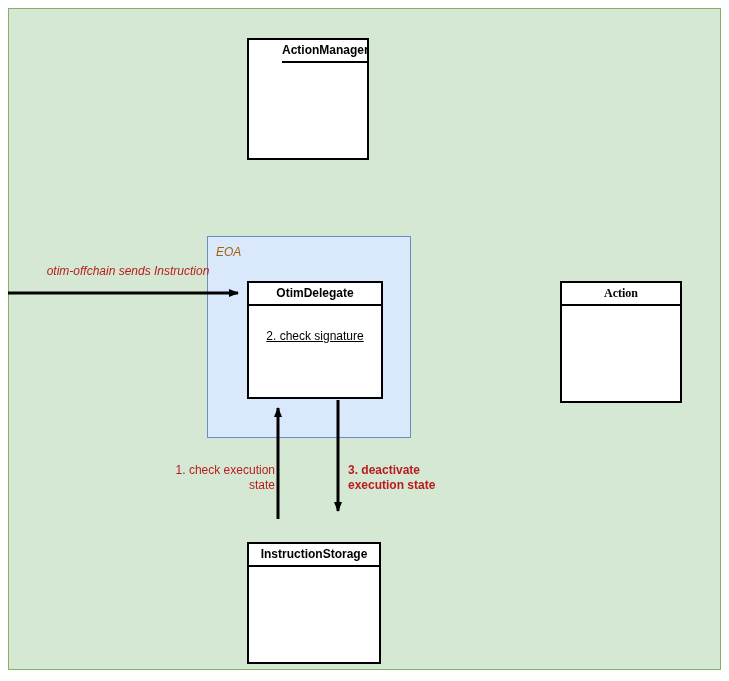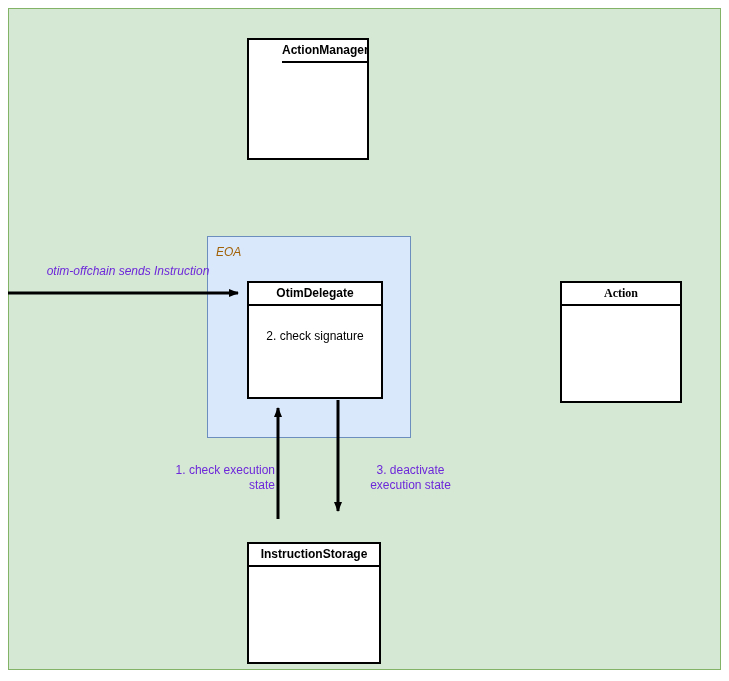"otim-offchain sends Instruction" .edge-label { color: #6d28d9 -> #b91c1c }
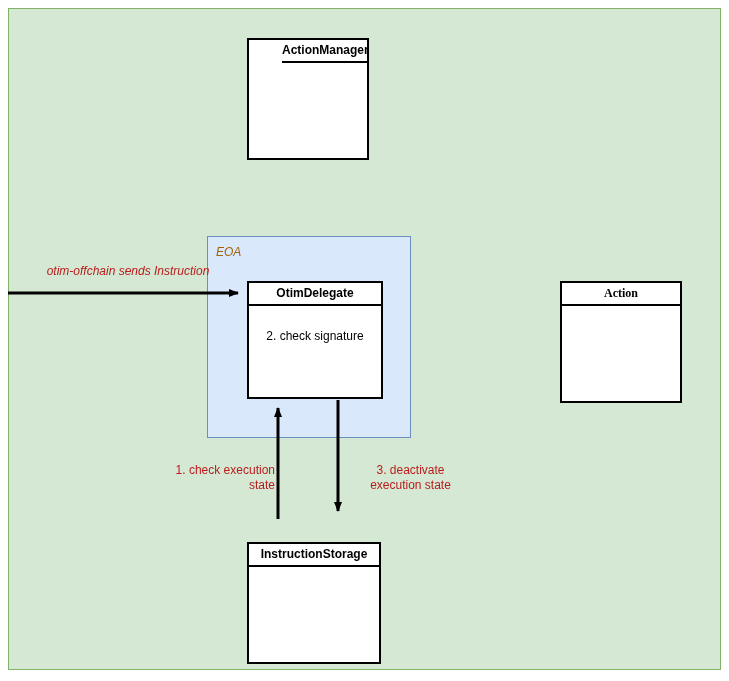"2. check signature" .uml-body-text { text-decoration: none -> underline }
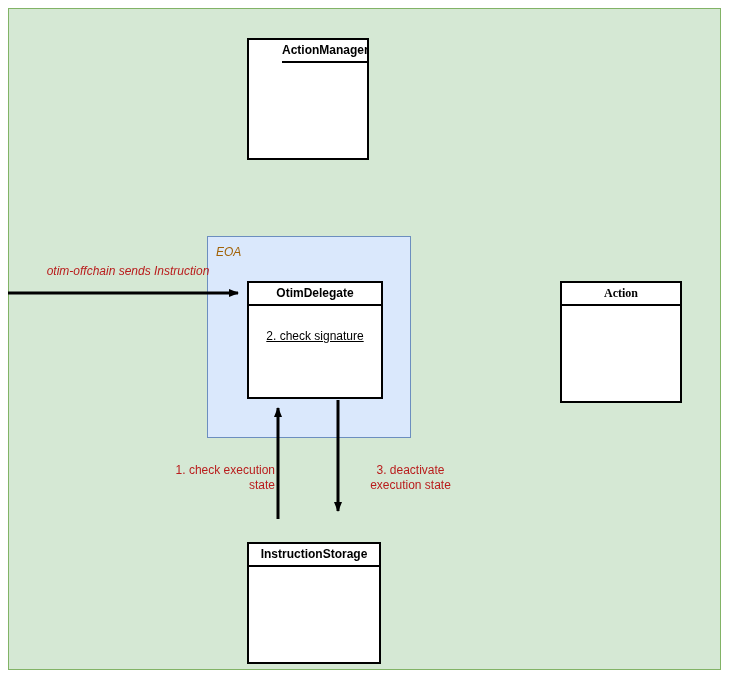"3. deactivate" #label-deactivate { font-weight: none -> bold; text-align: center -> none }
